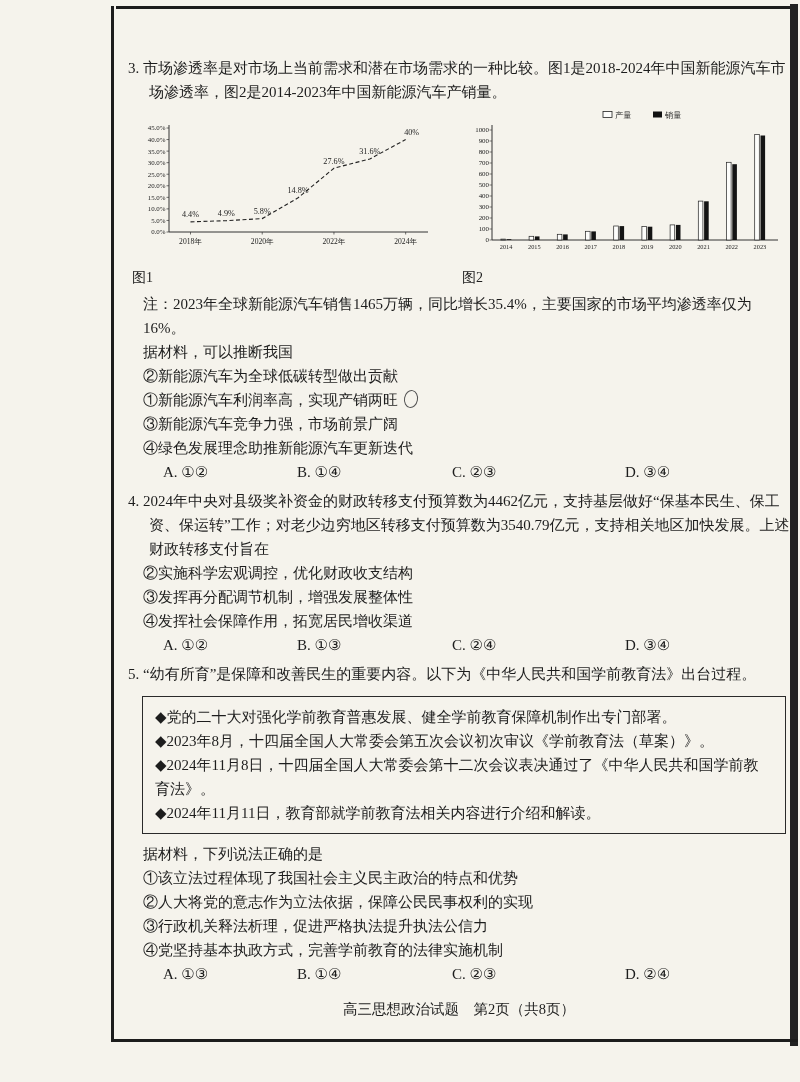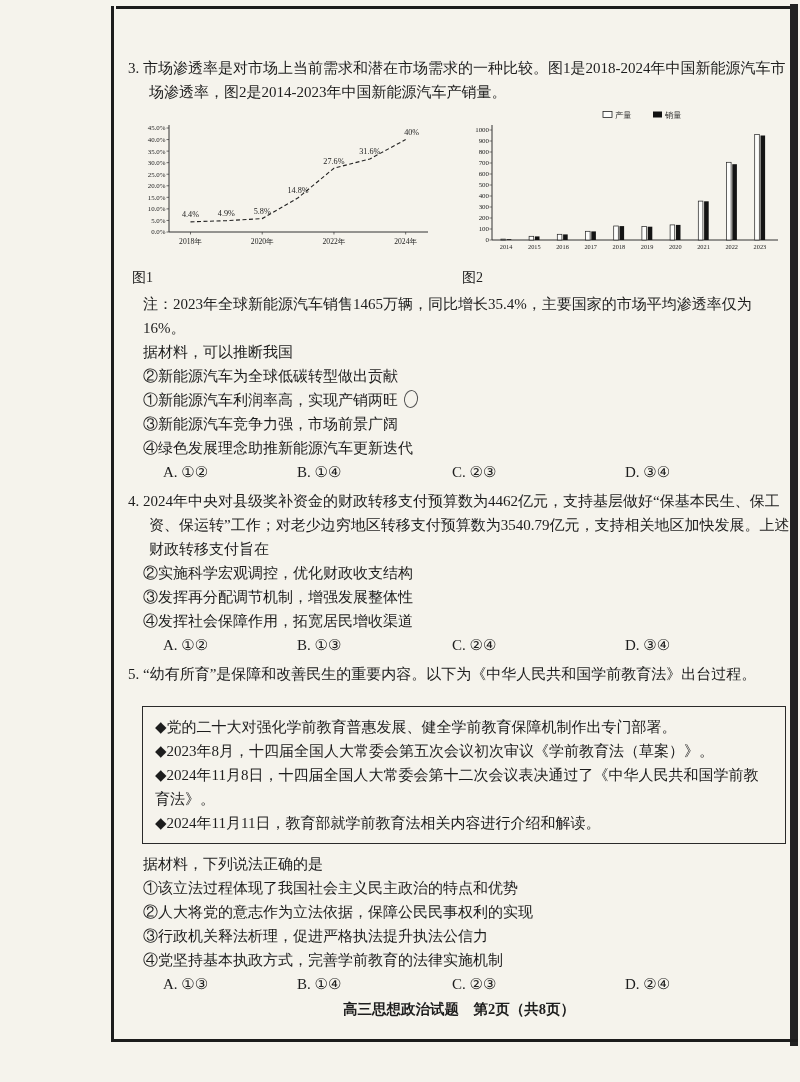"◆党的二十大对强化学前教育普惠发展、健全学前教育保障机制作出专门部署。" .material-box { margin: 20px 4px 8px 14px -> 10px 4px 8px 14px }
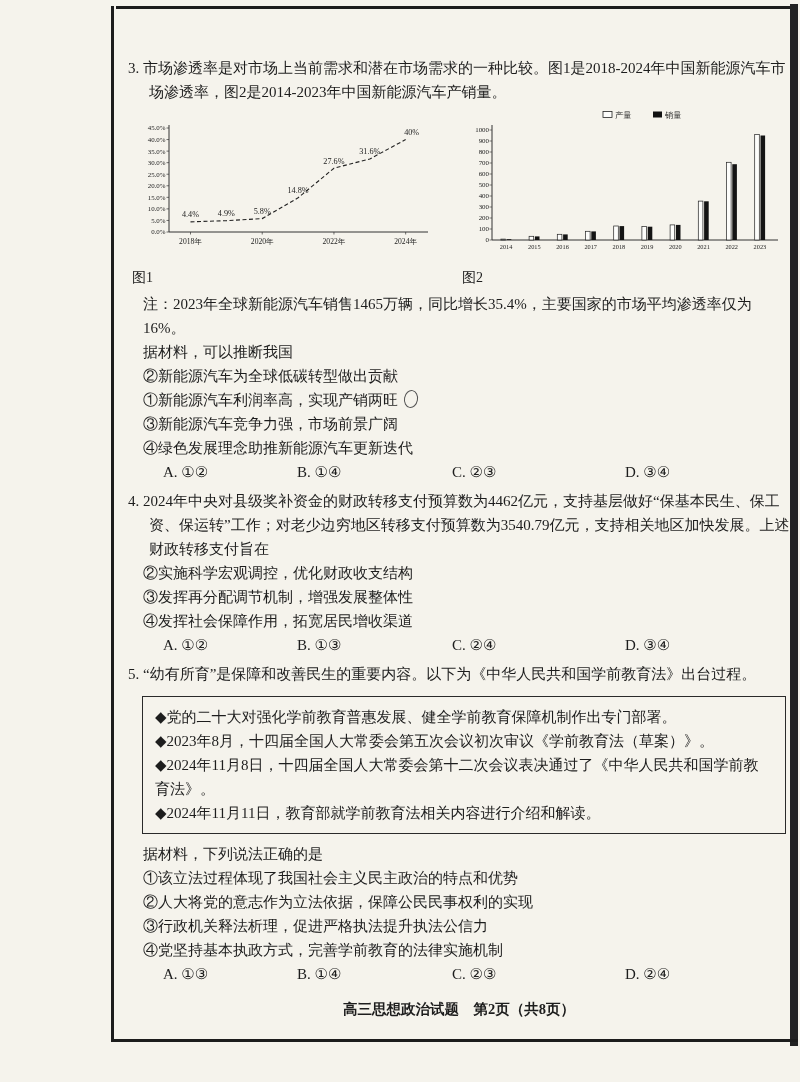"高三思想政治试题 第2页（共8页）" .footer { font-weight: bold -> normal }
